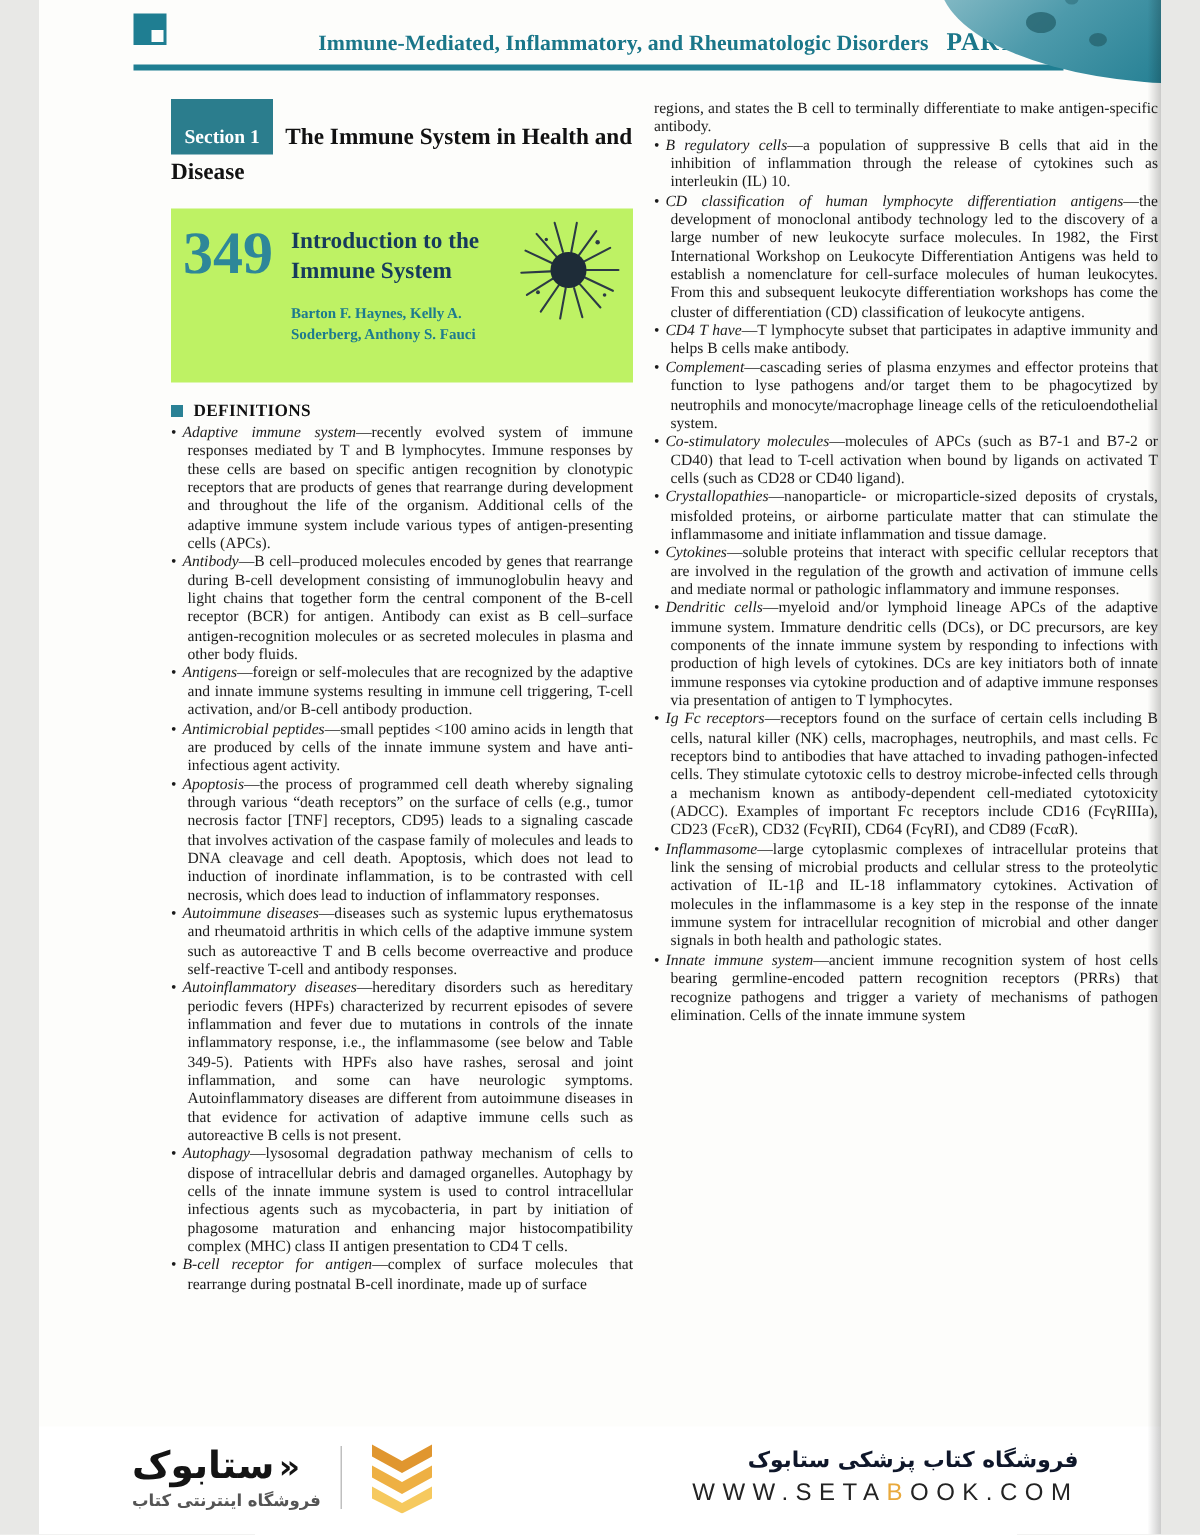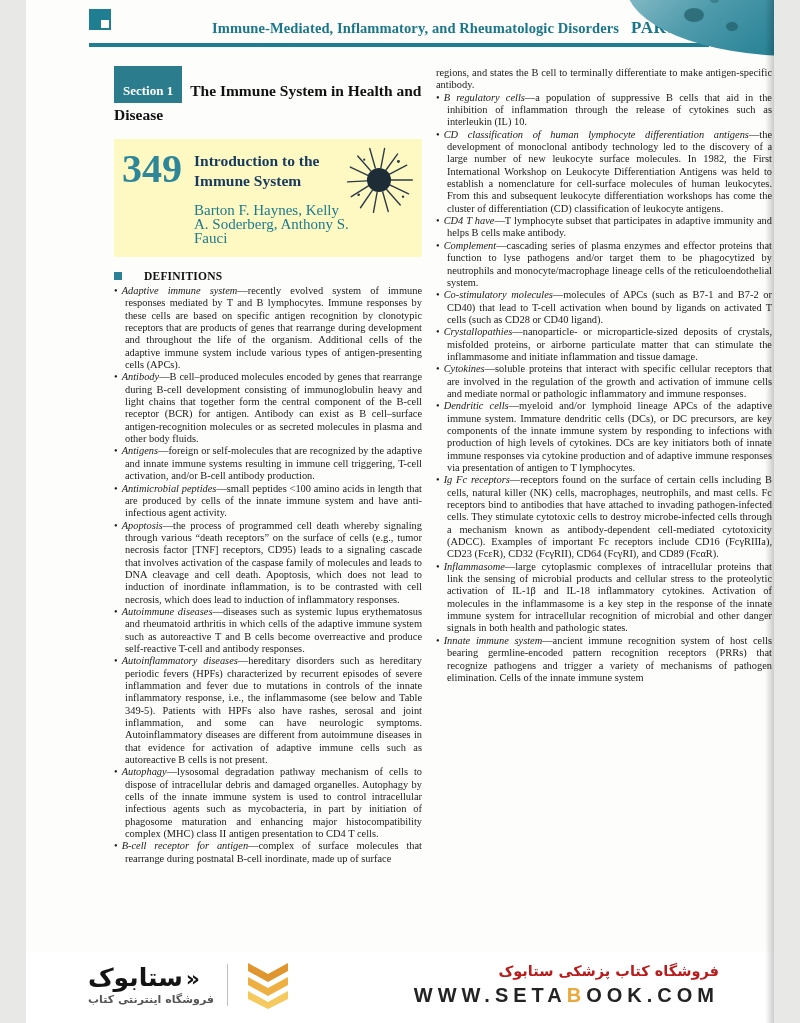"349" .chapter-box { background: #fef9c3 -> #bef264 }
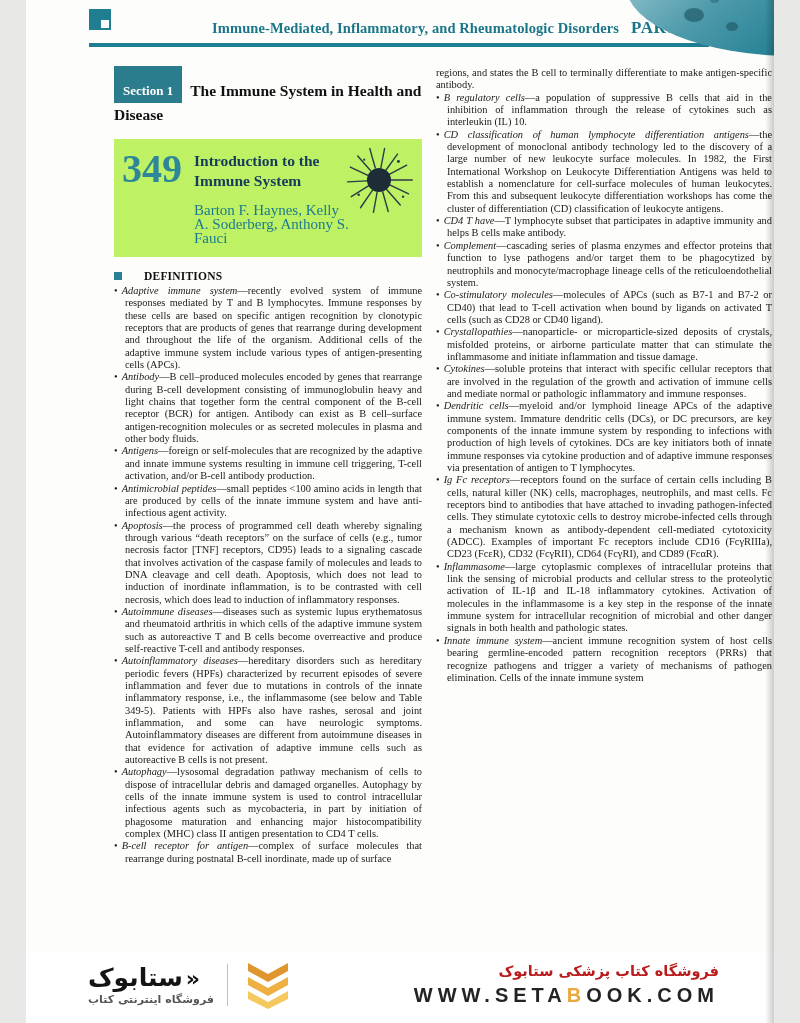"Barton F. Haynes, Kelly A." .chapter-authors { font-size: 15px -> 10px; font-weight: normal -> bold }
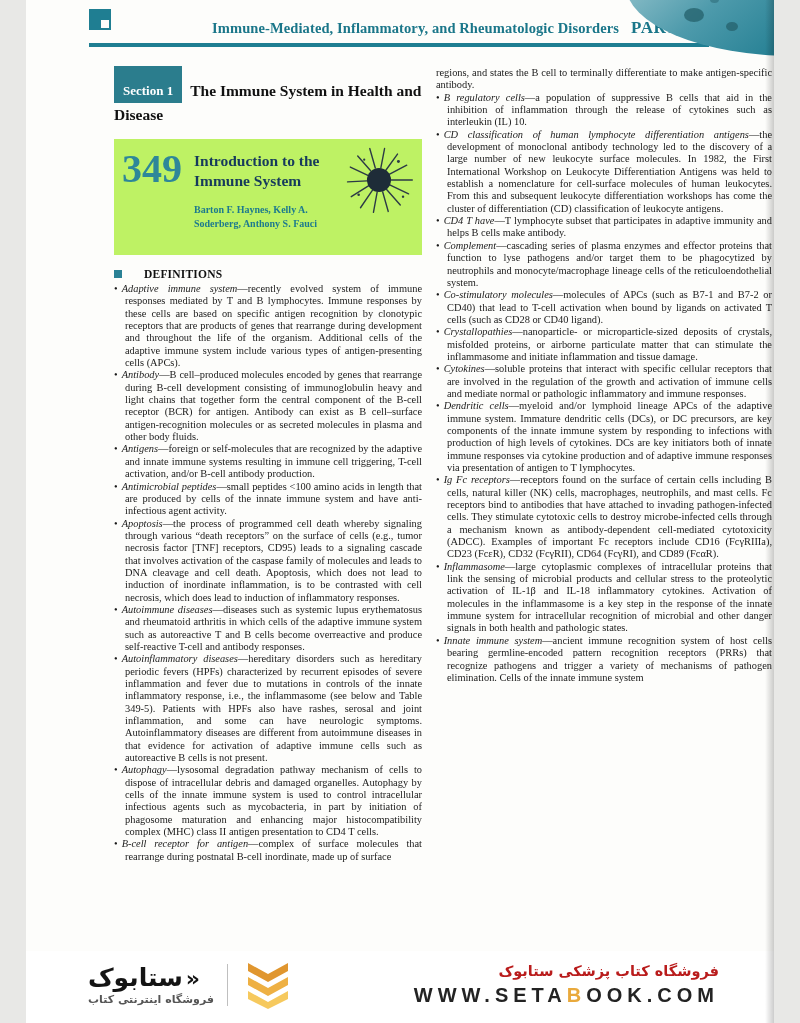"DEFINITIONS" .definitions-heading { gap: 22px -> 7px }
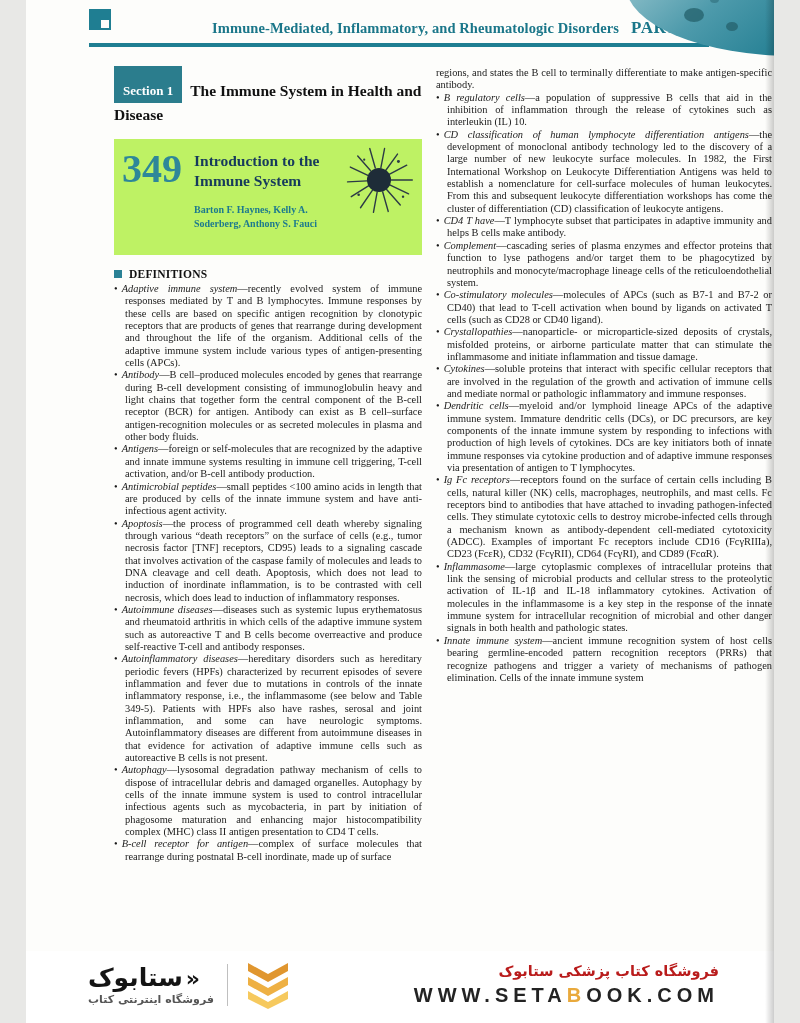"فروشگاه کتاب پزشکی ستابوک" .store-tagline { color: #b91c1c -> #0f172a }
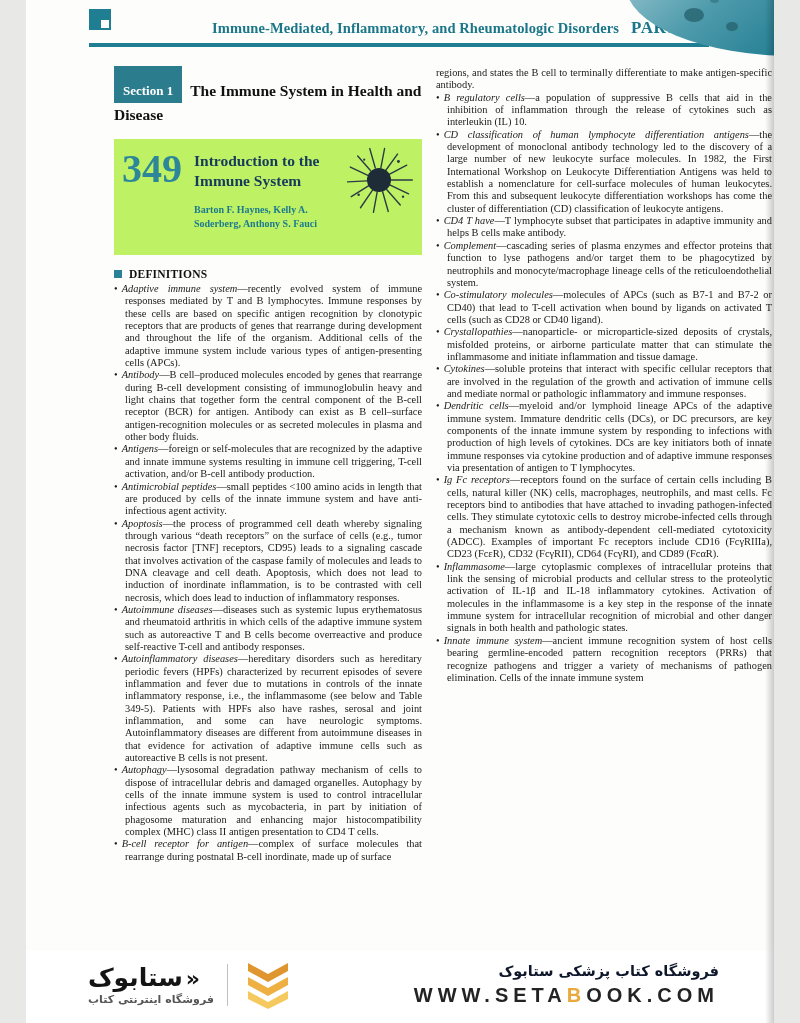"WWW.SETABOOK.COM" .site-url { font-size: 20px -> 16px; font-weight: bold -> normal }
